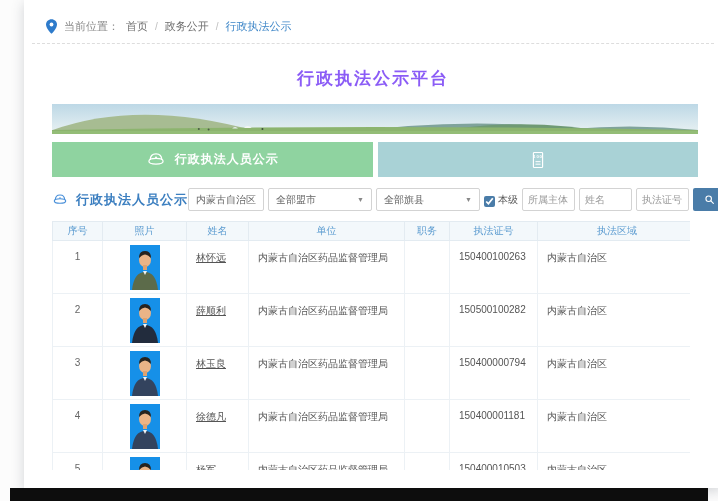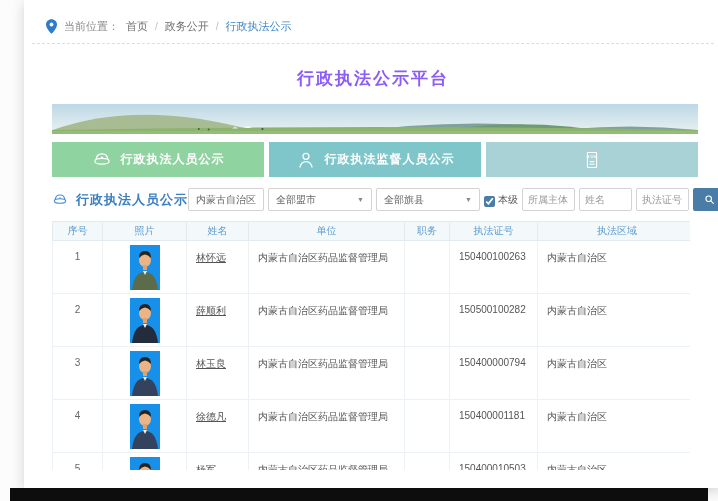"行政执法监督人员公示" div.tab { html: <div> <svg> <circle></circle> <path></path> </svg> <span>行政执法监督人员公示</span> </div> -> none }
